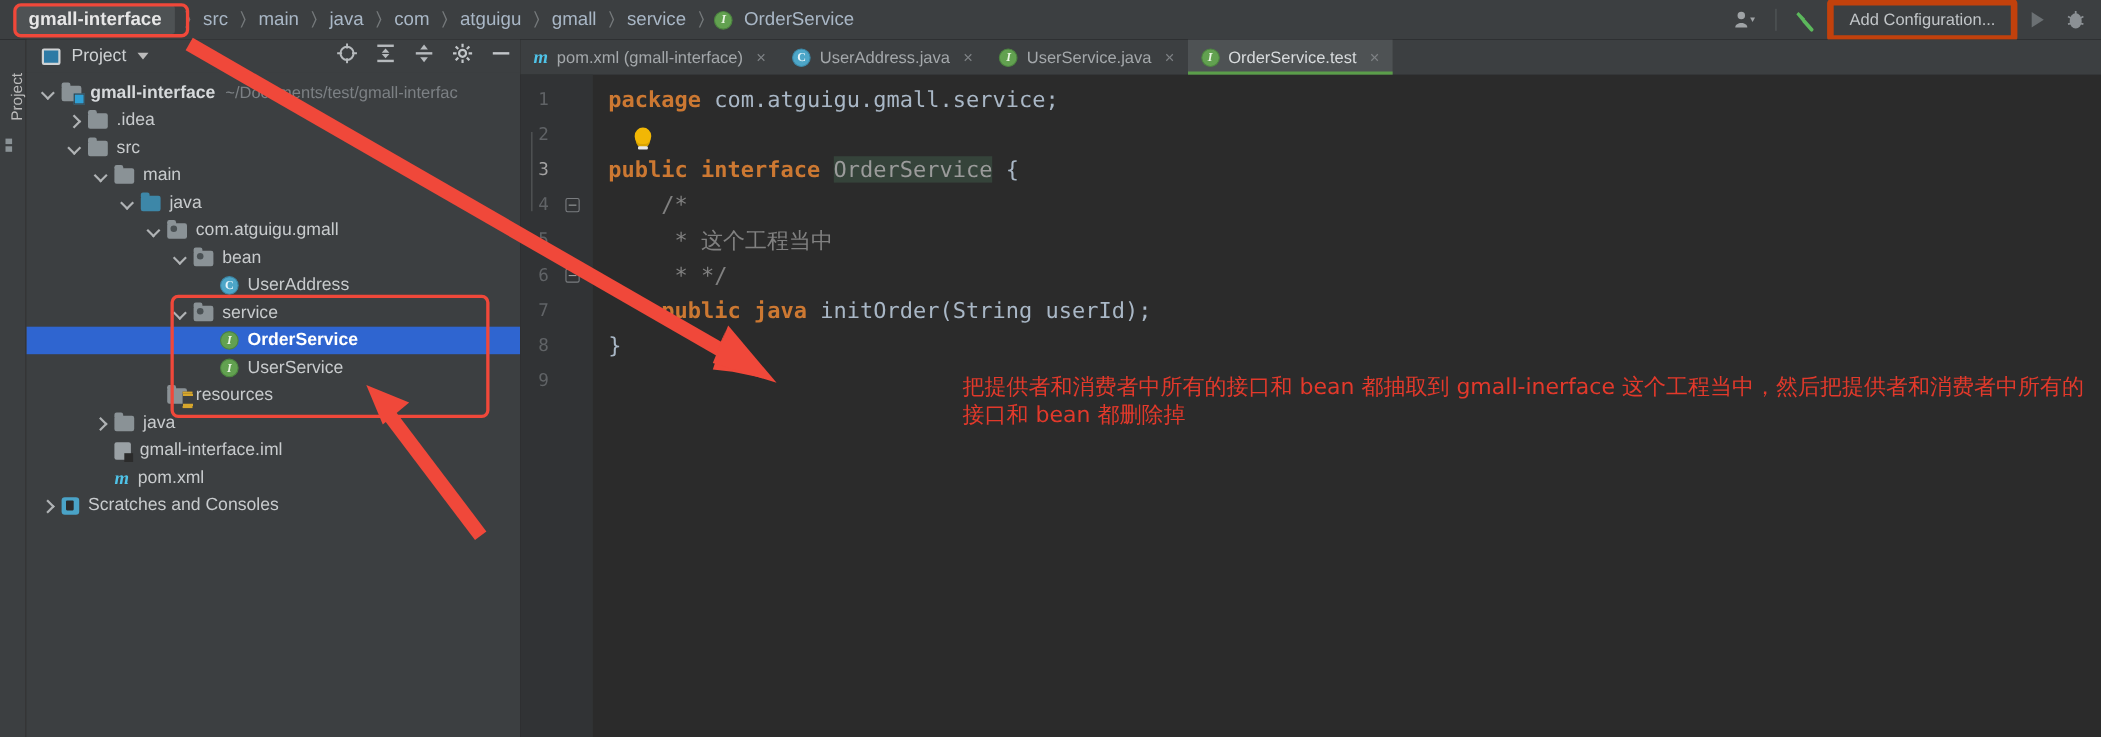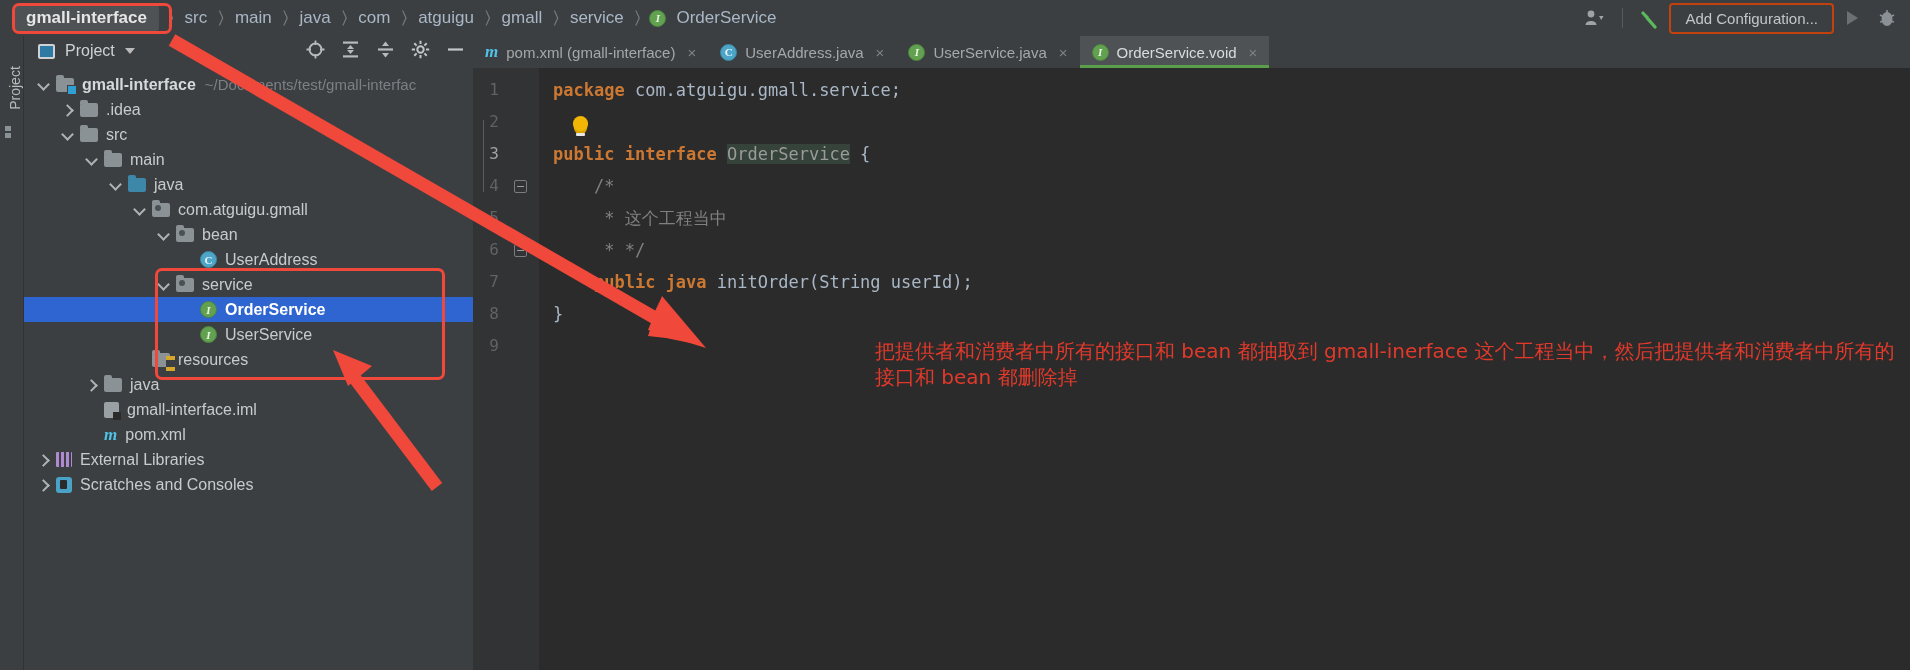"Add Configuration..." .add-config { border: 2px solid #c2410c -> 6px solid #c2410c }
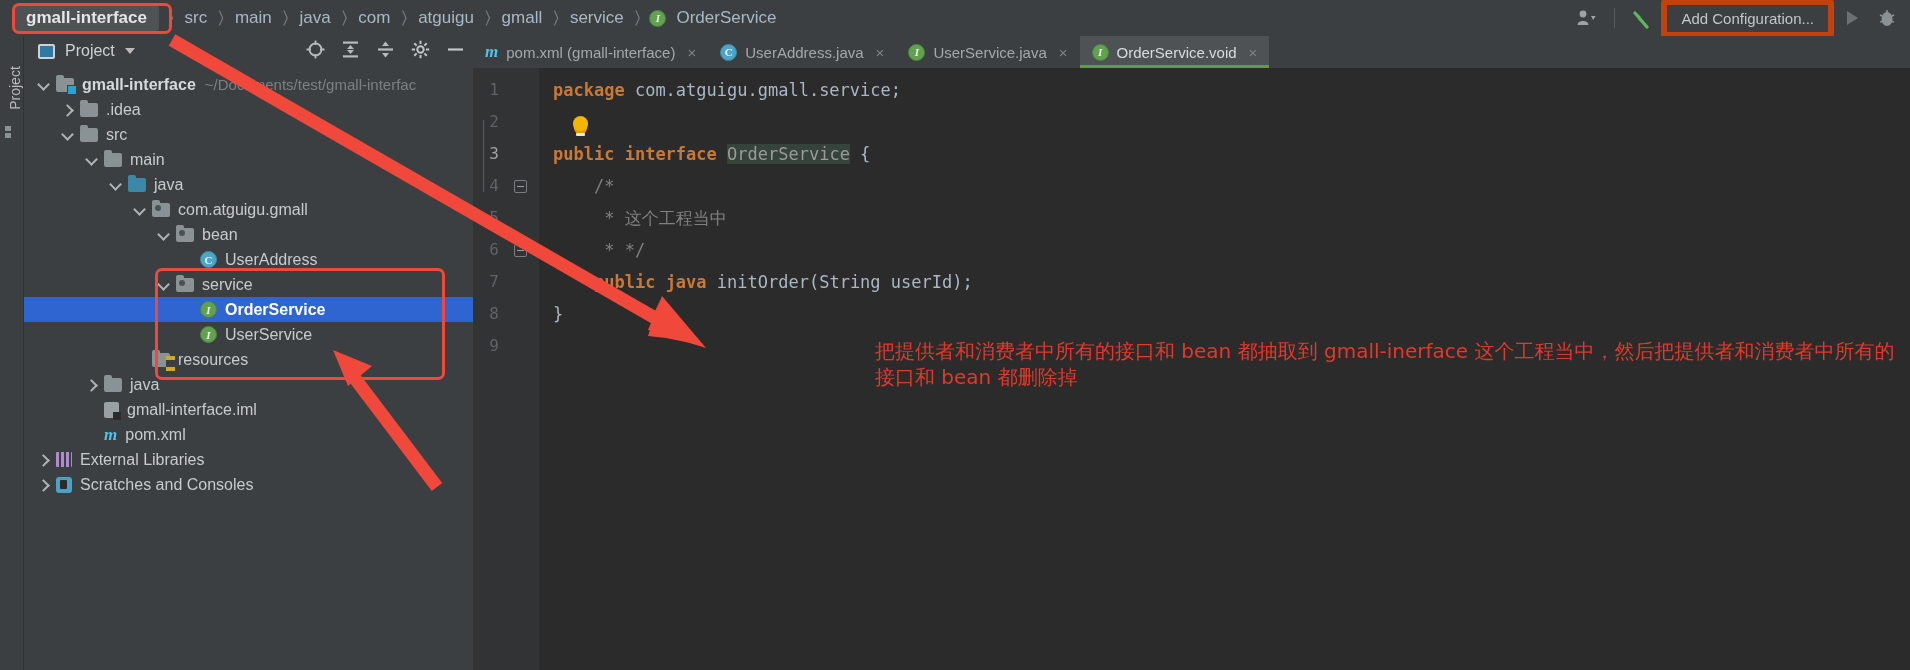"OrderService.void" span { text: OrderService.void -> OrderService.test }
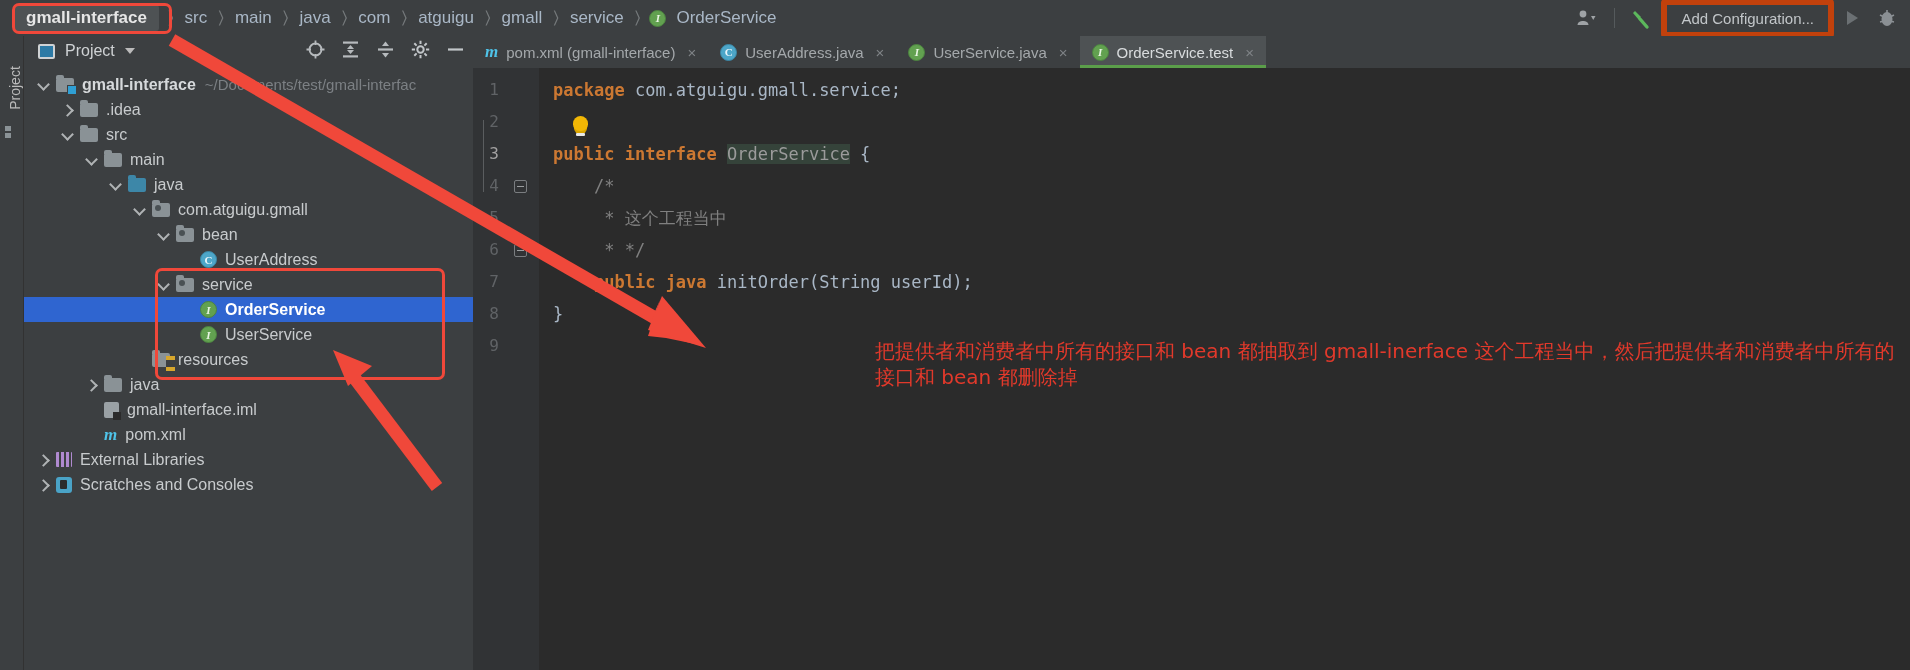"package com.atguigu.gmall.service;" .code { font-size: 17px -> 20px }
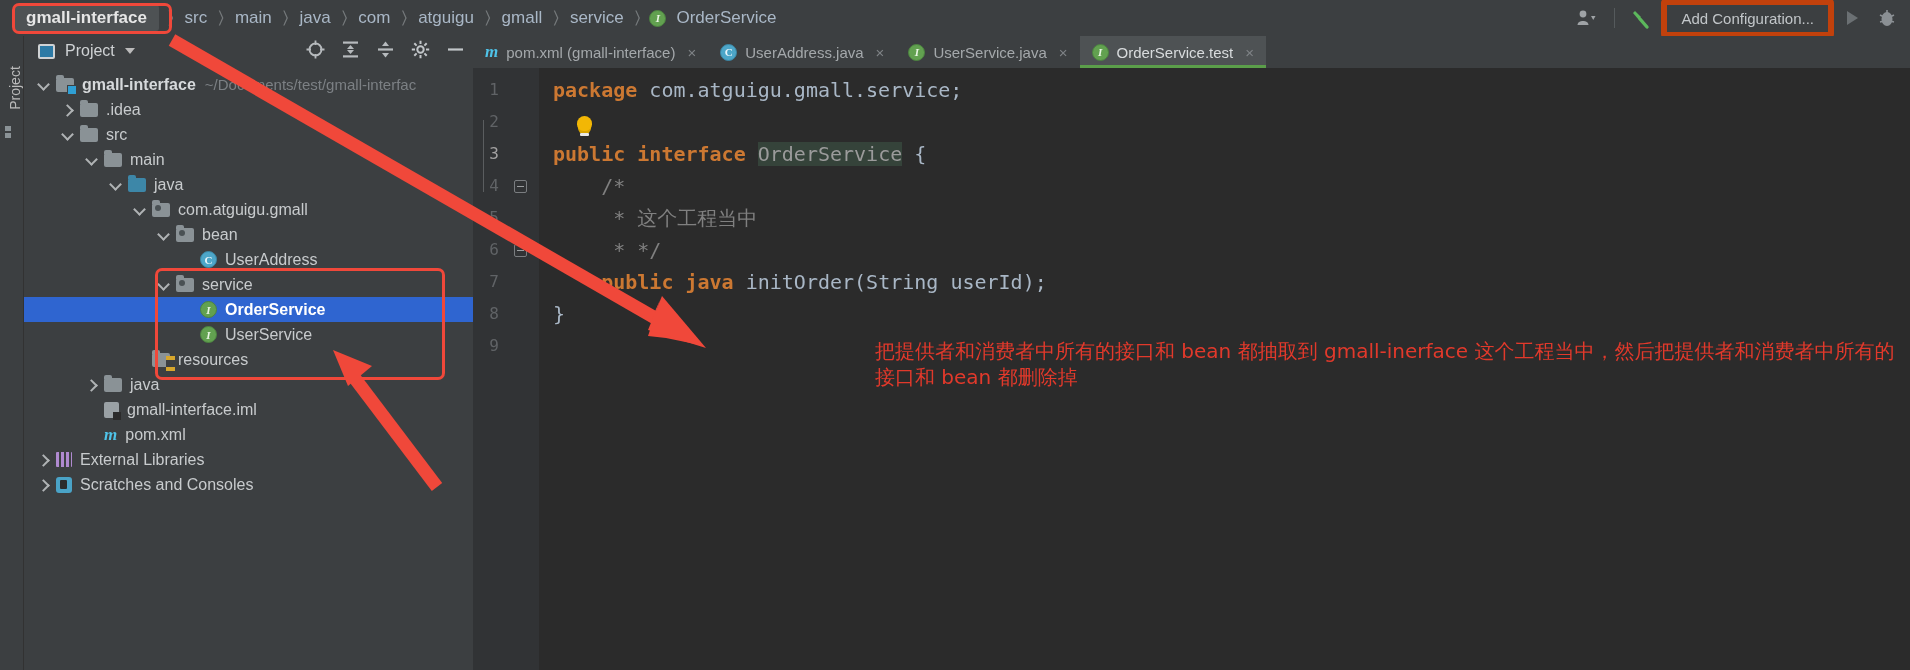"External Libraries" div.row { html: <div> <span></span> <span></span> <span></span> <span>External Libraries</span> </div> -> none }
